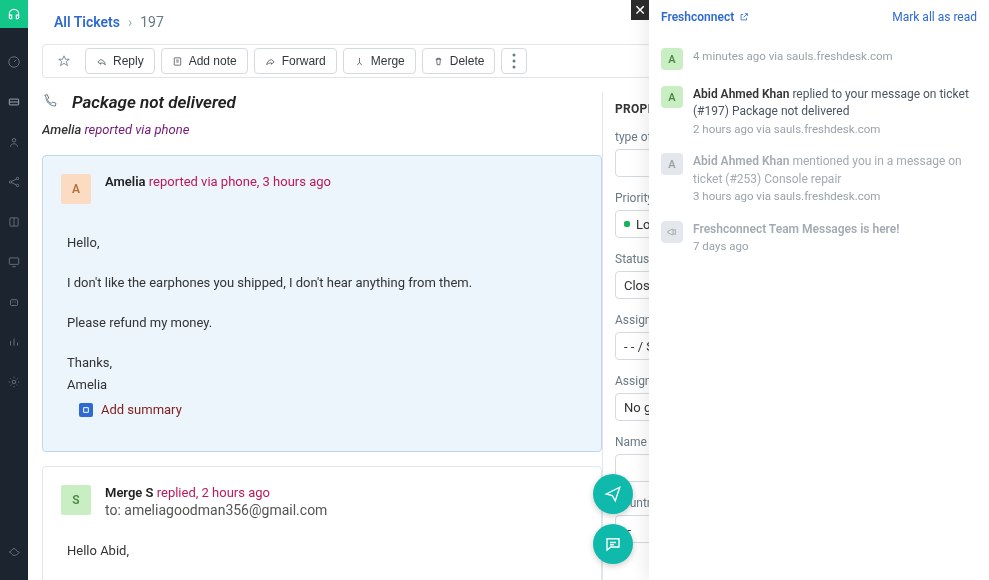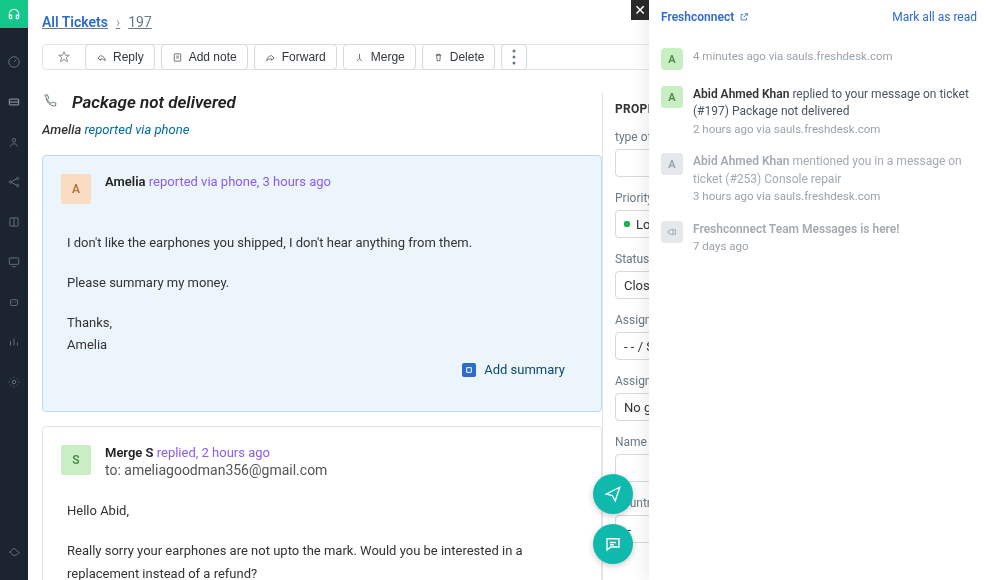"All Tickets" .breadcrumb { padding: 0 14px -> 0 26px; text-decoration: underline -> none }
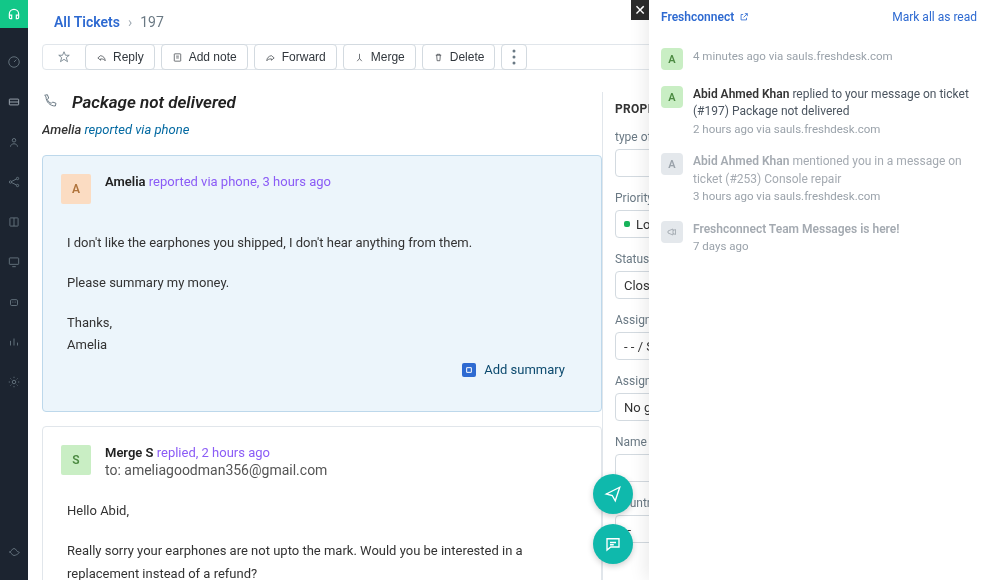"Reply" .toolbar { height: 26px -> 34px }
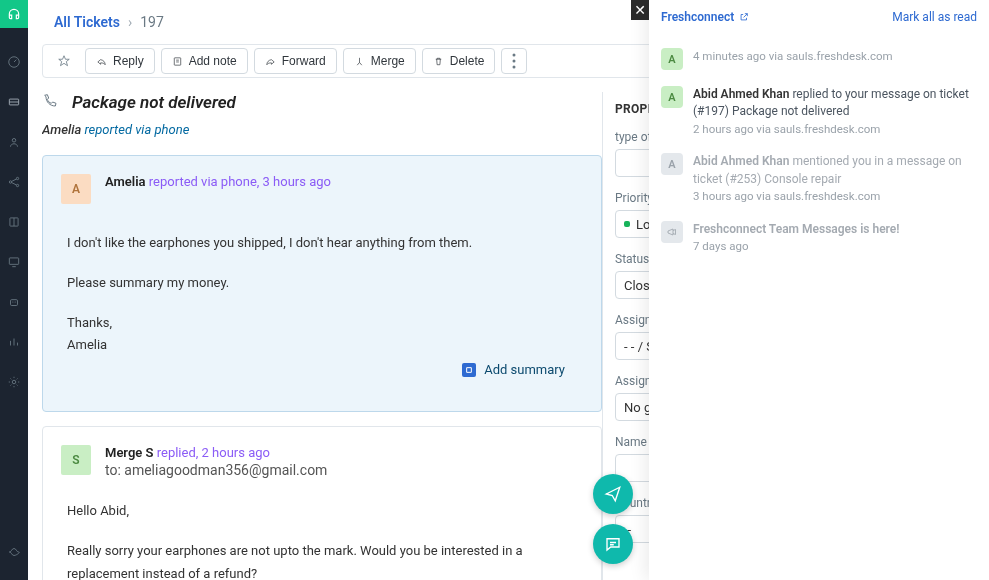"reported via phone" .subline .how { color: #0369a1 -> #701a75 }
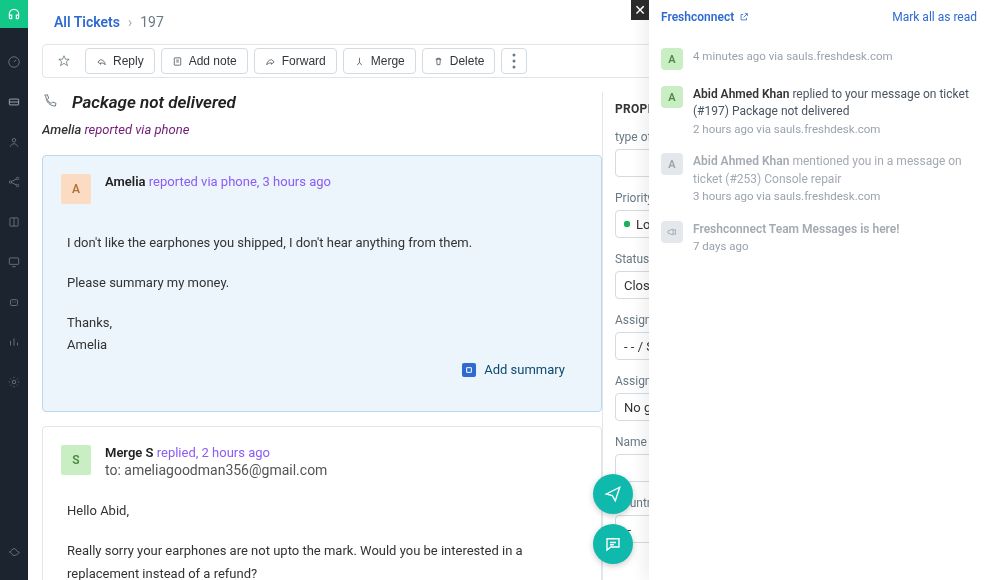"reported via phone, 3 hours" .msg-meta .tail { color: #8b5cf6 -> #be185d }
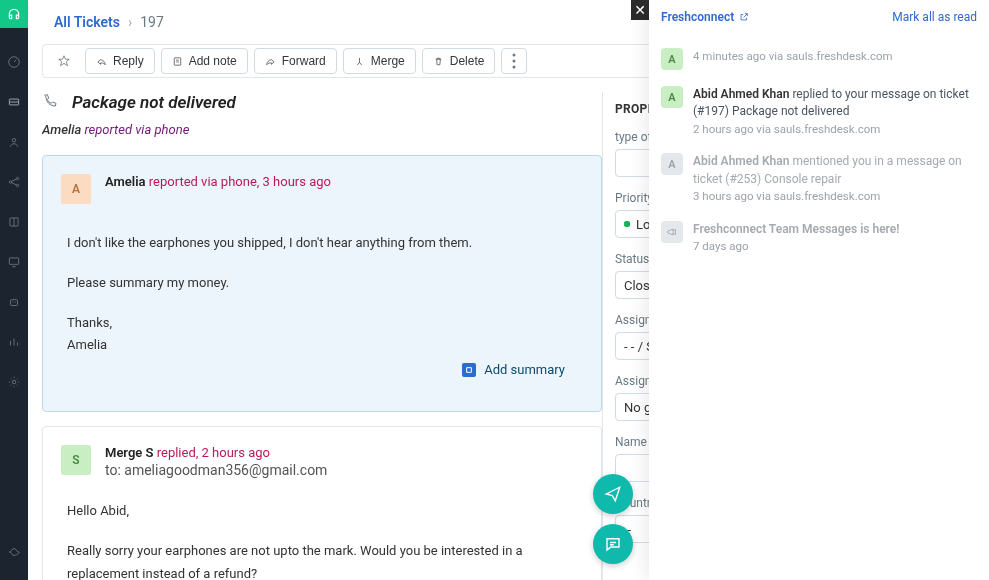"Hello," div.para { html: none -> <div>Hello,</div> }
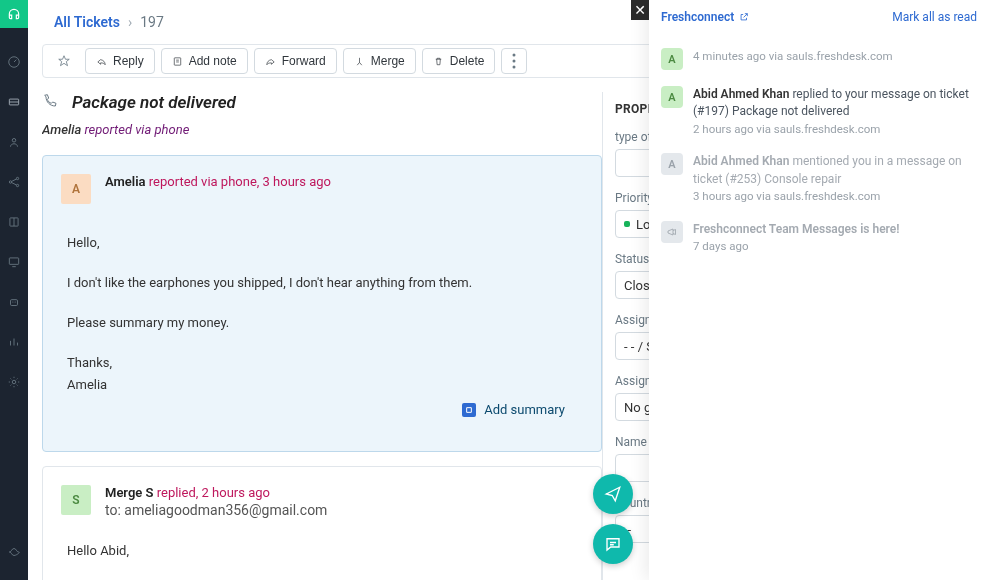"Please summary my money." div.para { text: summary -> refund }
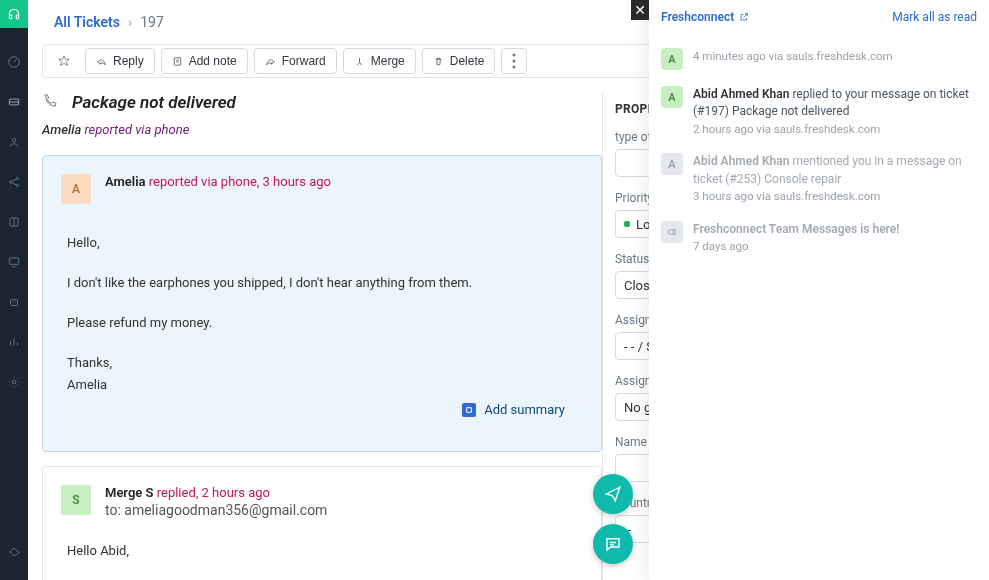"Add summary" .summary-row { color: #0c4a6e -> #7f1d1d; justify-content: flex-end -> none }
